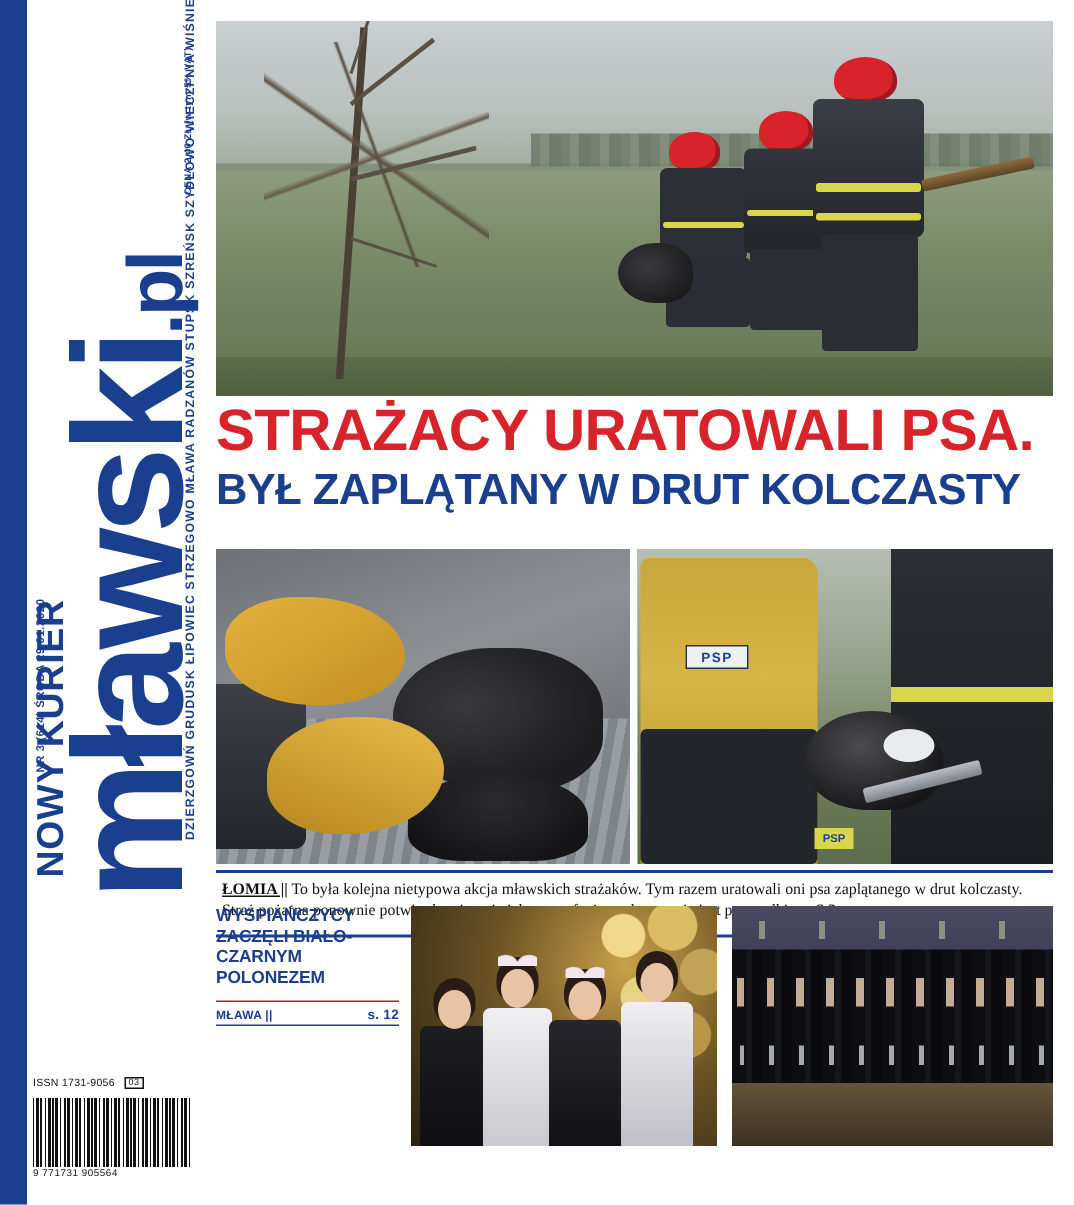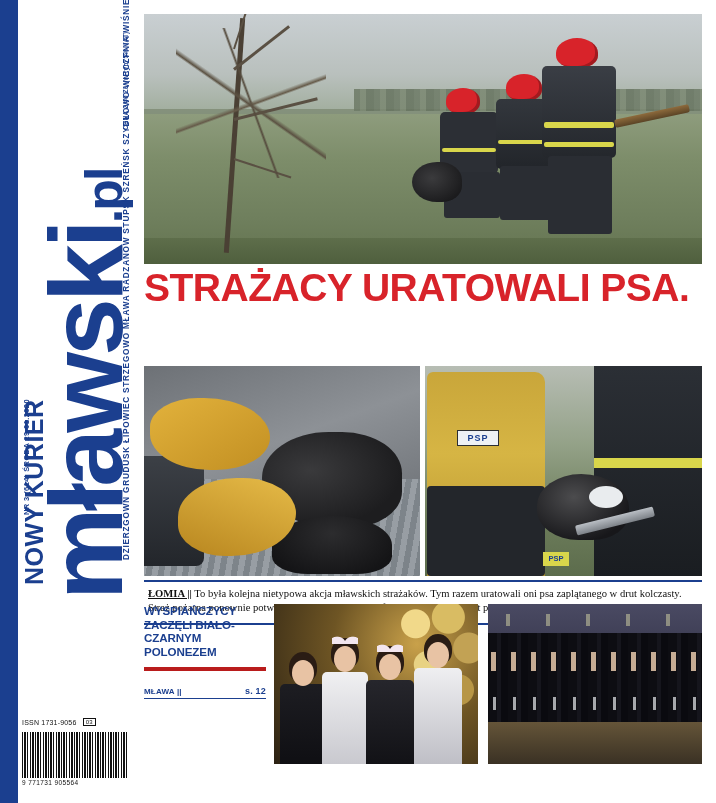"BYŁ ZAPLĄTANY W DRUT KOLCZASTY" div.hl2 { html: none -> <div>BYŁ ZAPLĄTANY W DRUT KOLCZASTY</div> }
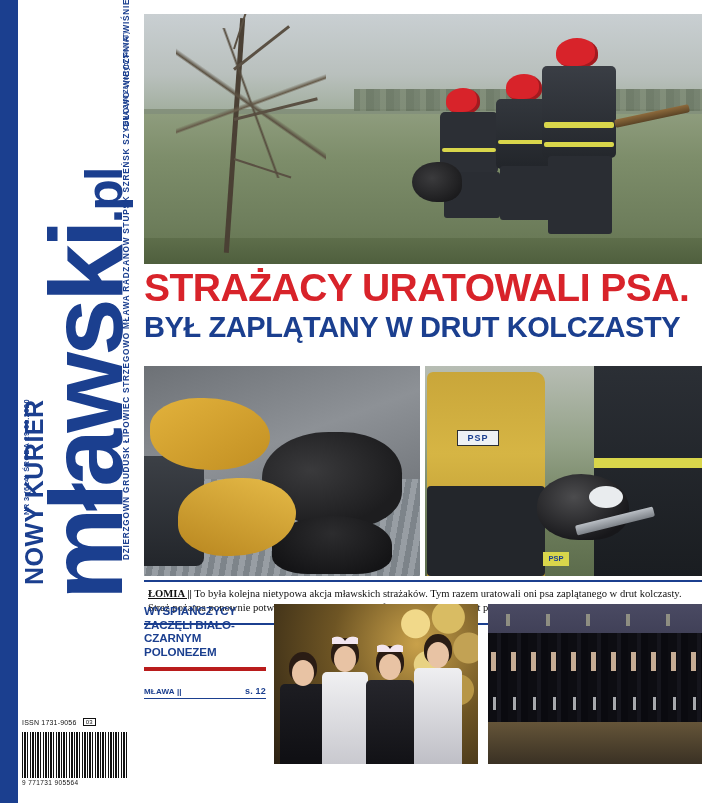"MŁAWA ||" .b-meta { border-top: 4px solid #b91c1c -> 1px solid #b91c1c; padding-top: 15px -> 3px }
